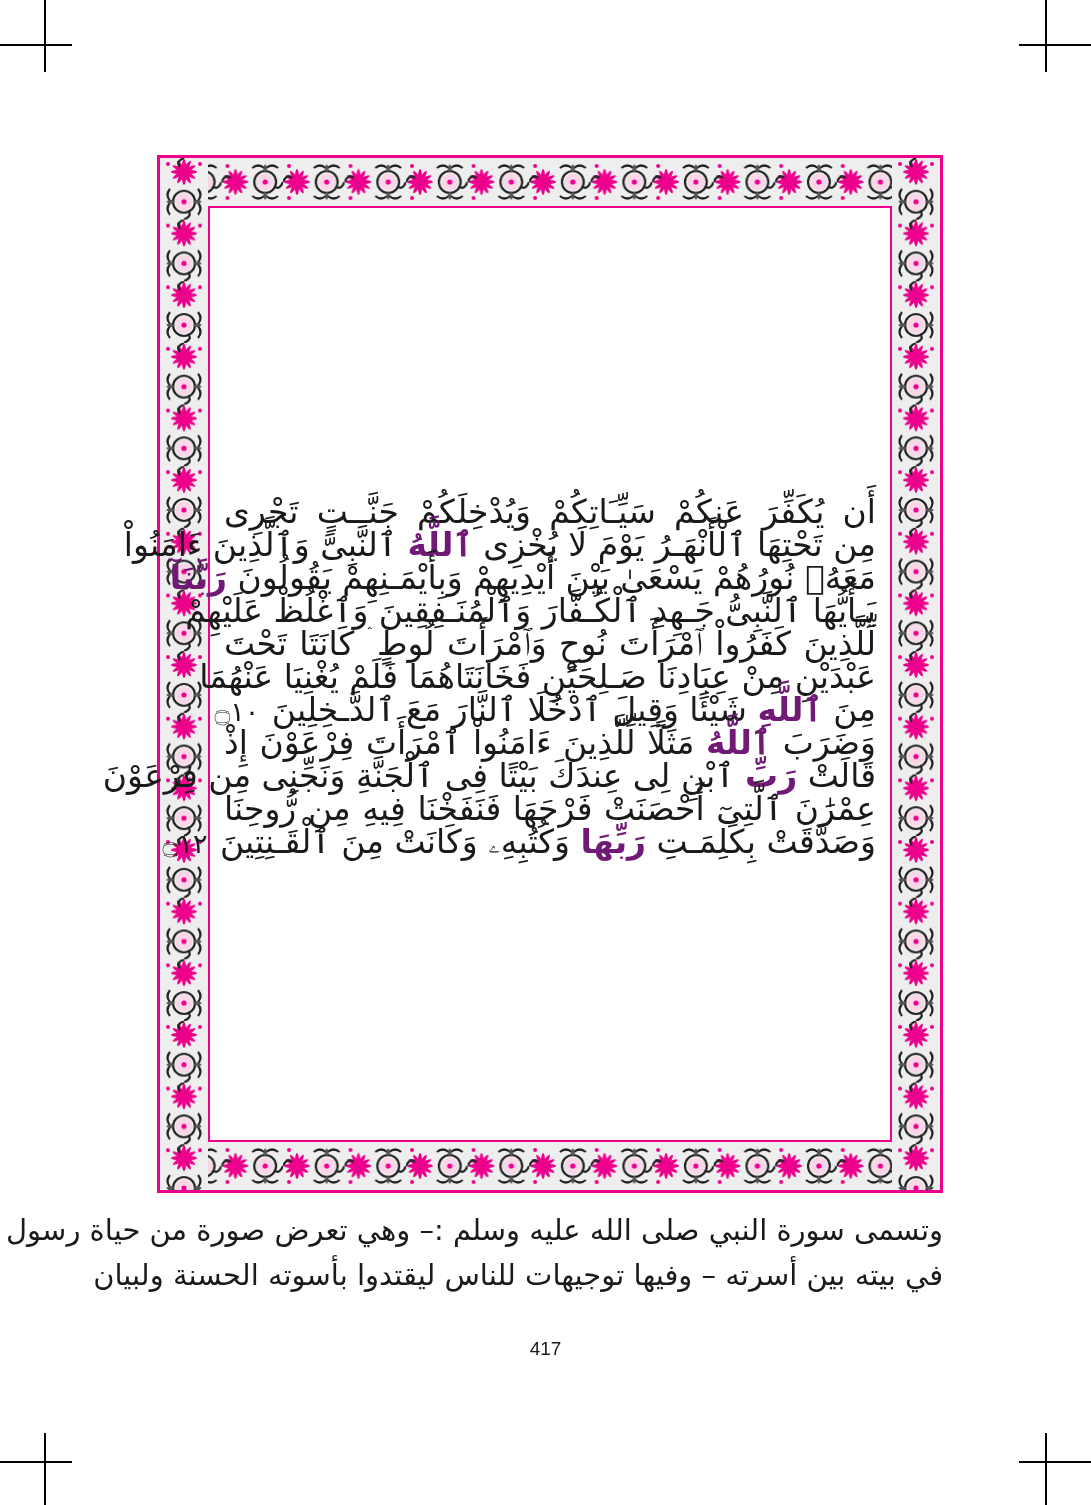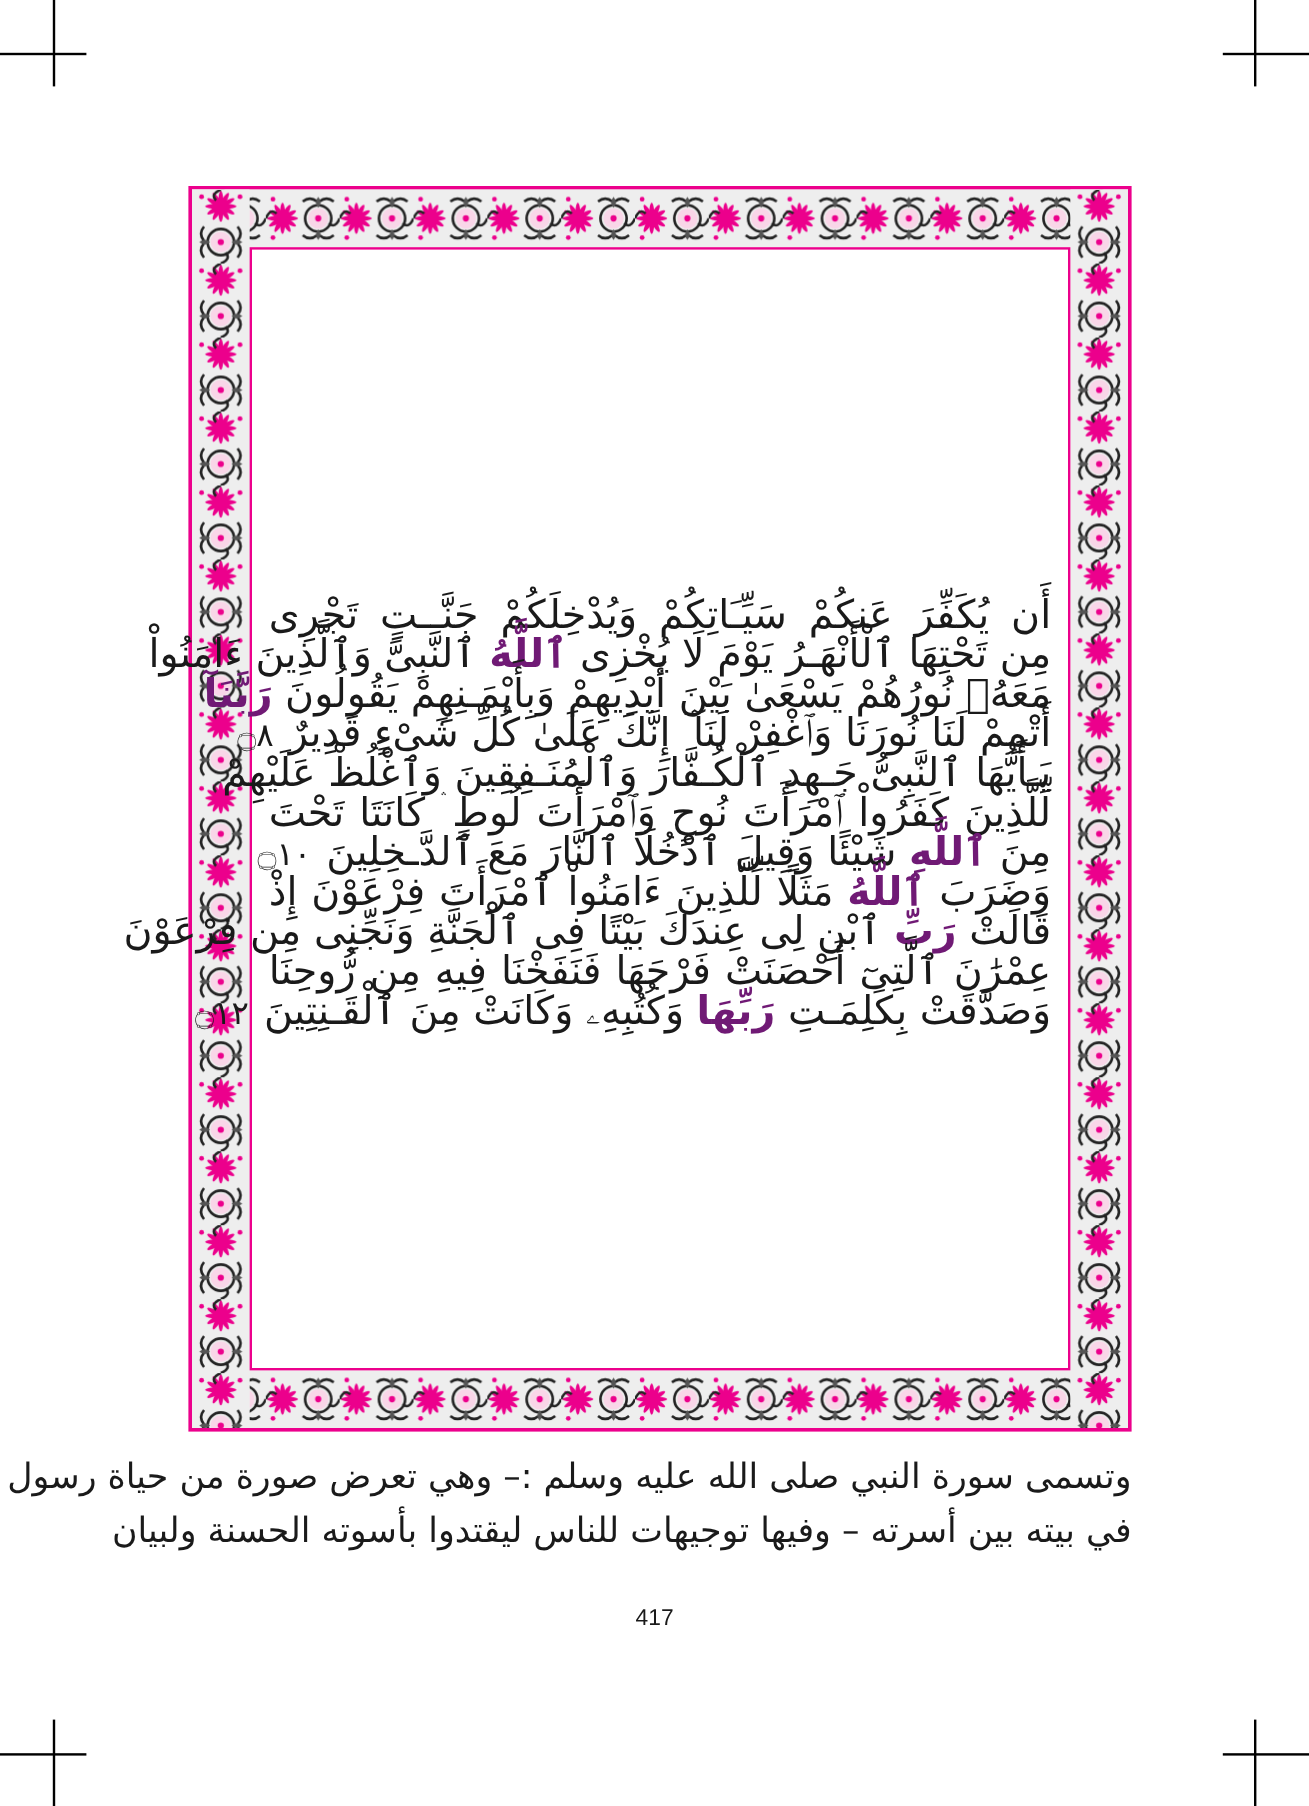"أَتْمِمْ لَنَا نُورَنَا وَٱغْفِرْ لَنَآ" div.ayah-line { html: <div> <span>أَتْمِمْ لَنَا نُورَنَا وَٱغْفِرْ لَنَآ ۛ إِنَّكَ عَلَىٰ كُلِّ شَىْءٍ قَدِيرٌ </span><span>۝٨</span> </div> -> none }
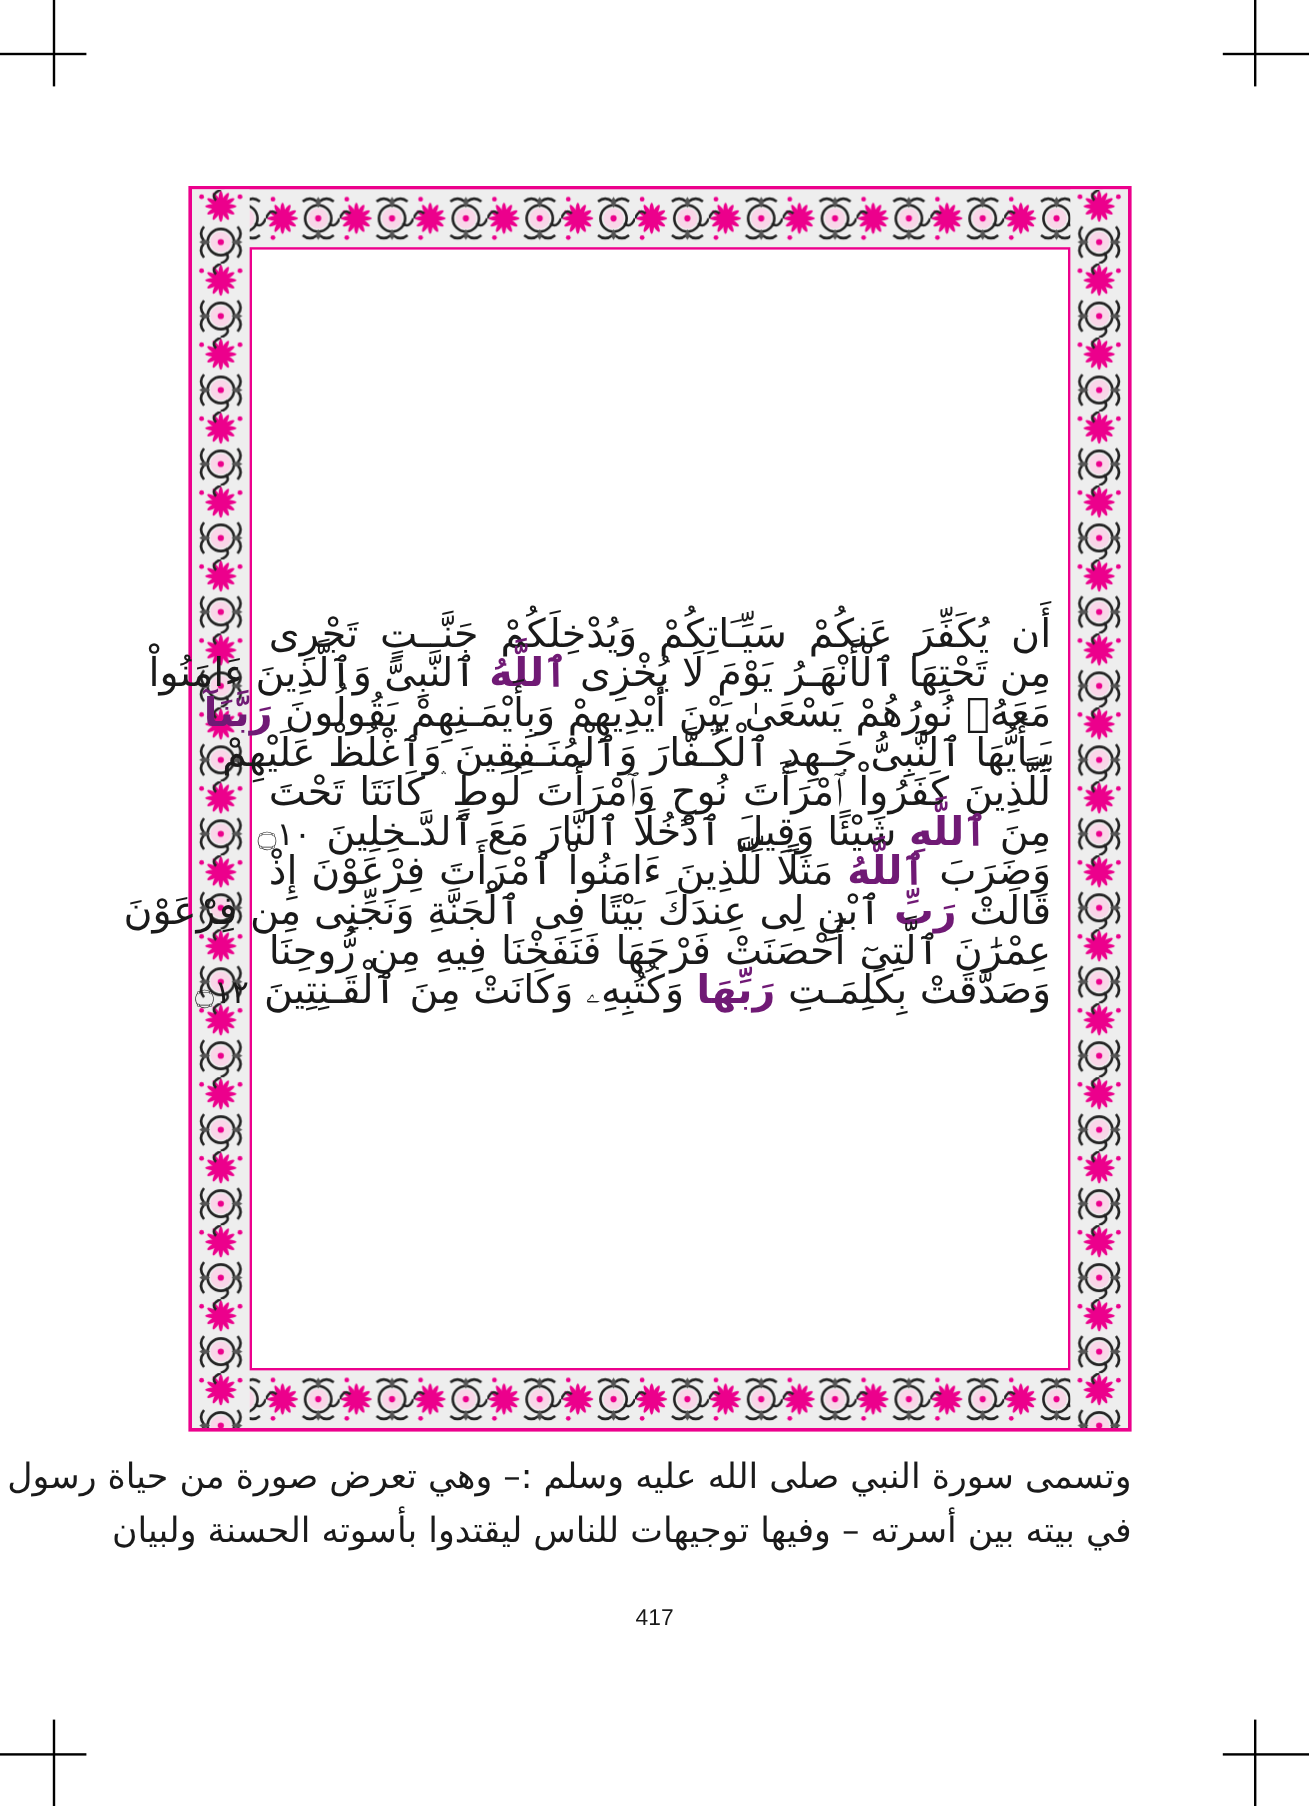"عَبْدَيْنِ مِنْ عِبَادِنَا صَـلِحَيْنِ" div.ayah-line { html: none -> <div> <span>عَبْدَيْنِ مِنْ عِبَادِنَا صَـلِحَيْنِ فَخَانَتَاهُمَا فَلَمْ يُغْنِيَا عَنْهُمَا</span> </div> }
